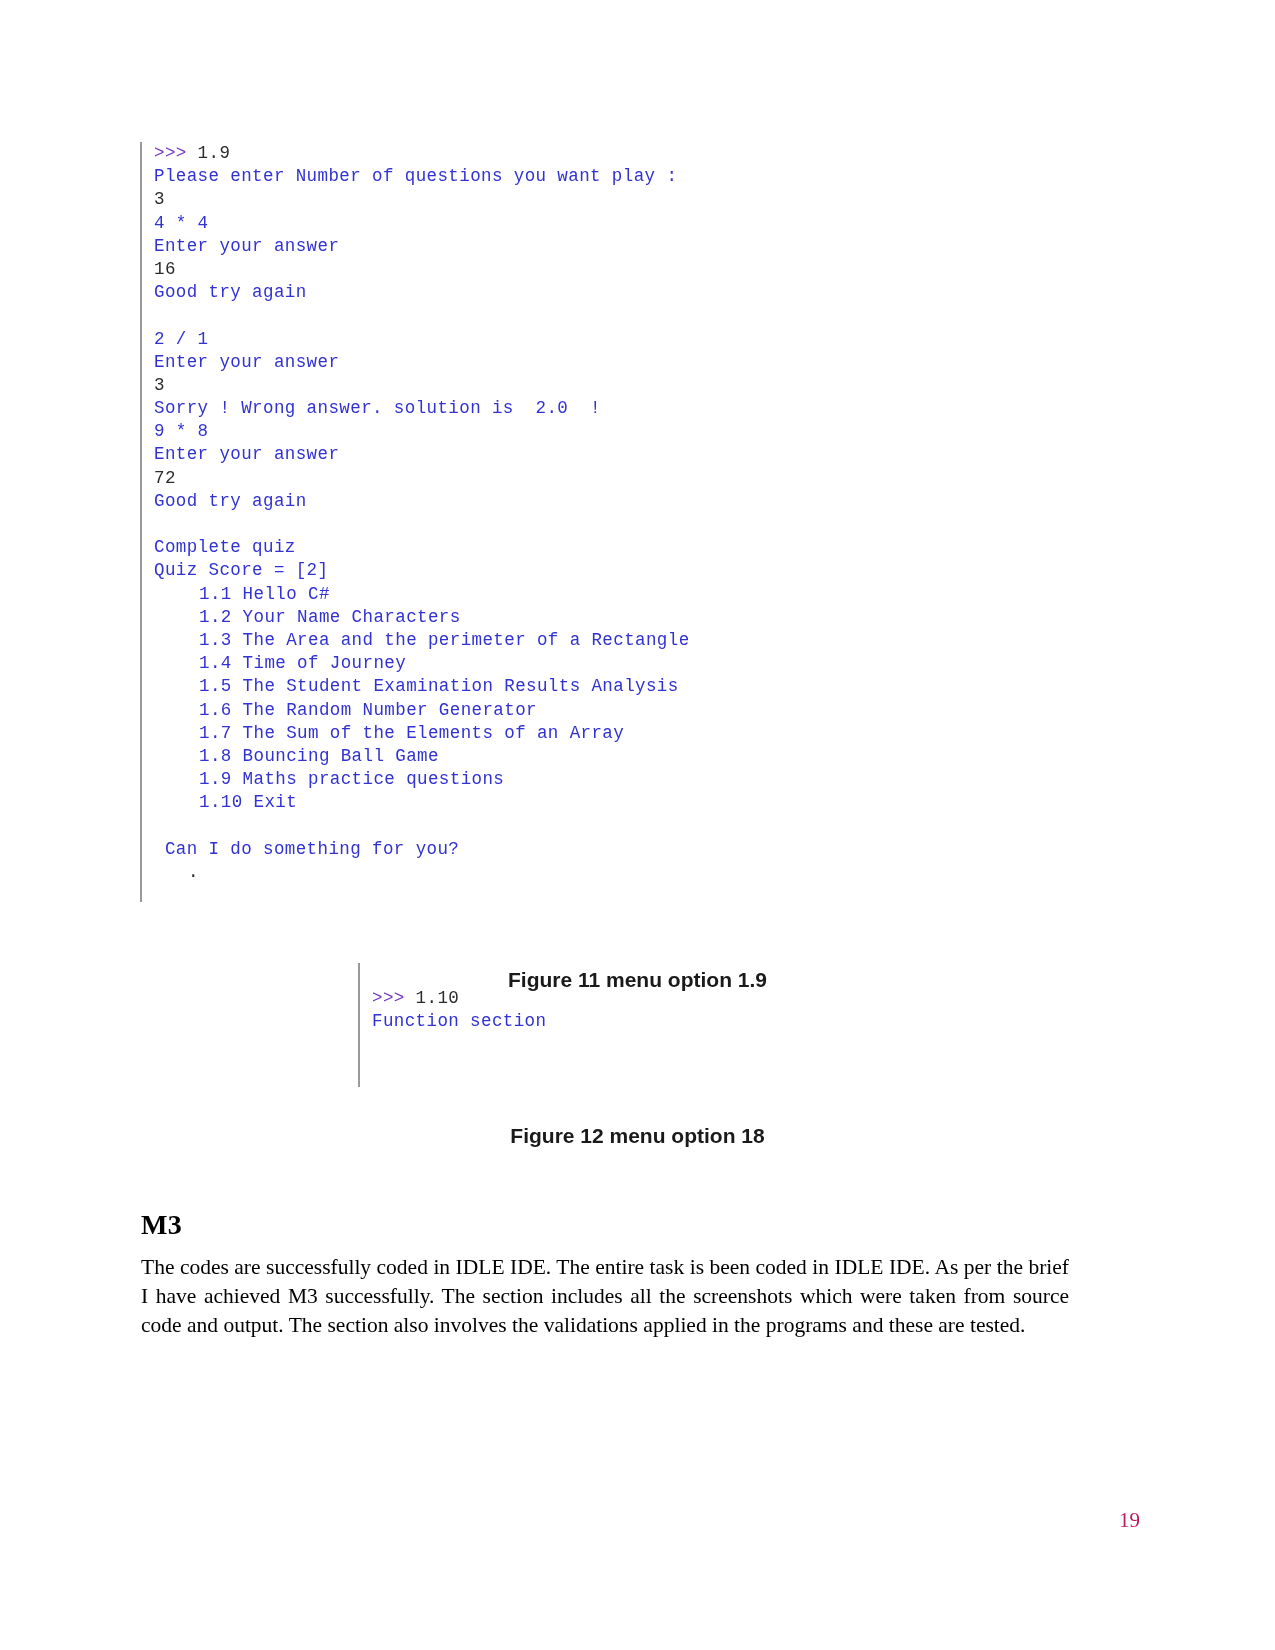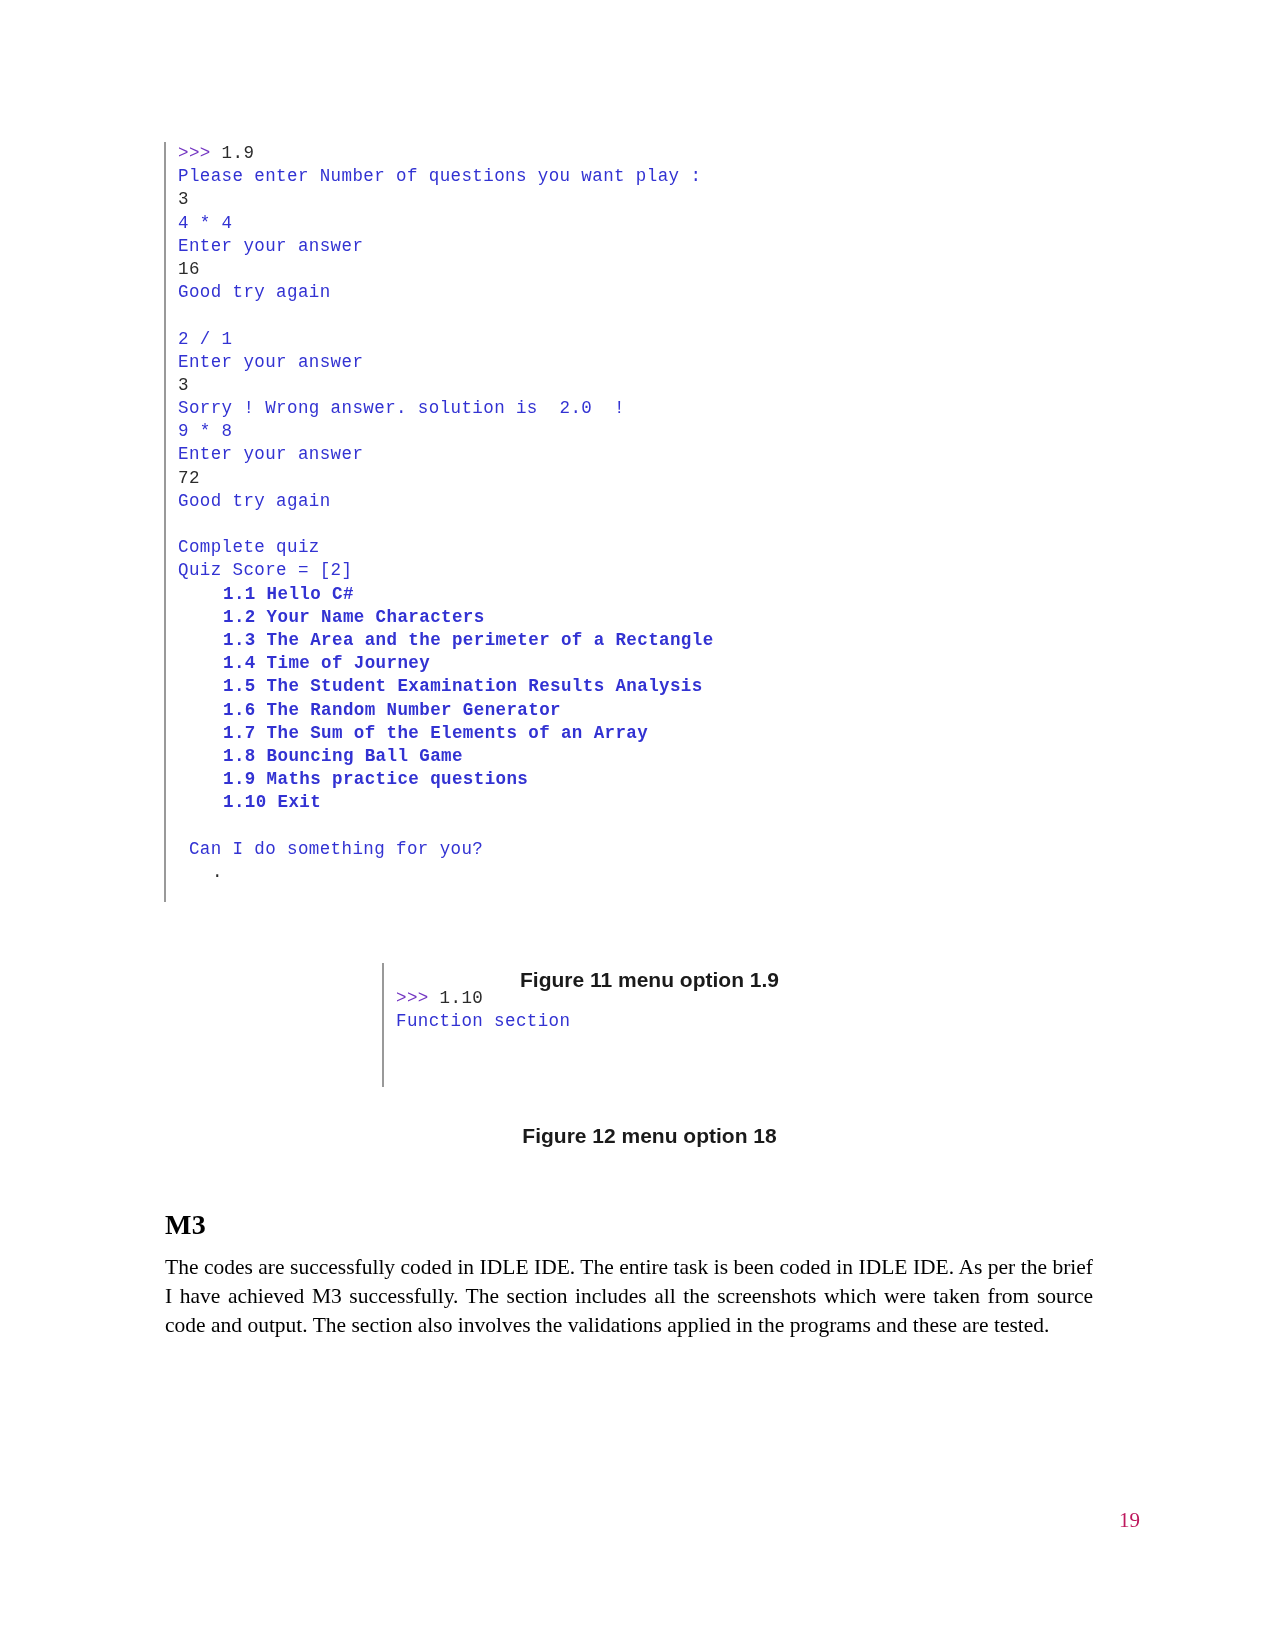">>> 1.9" .page { margin-left: 24px -> none }
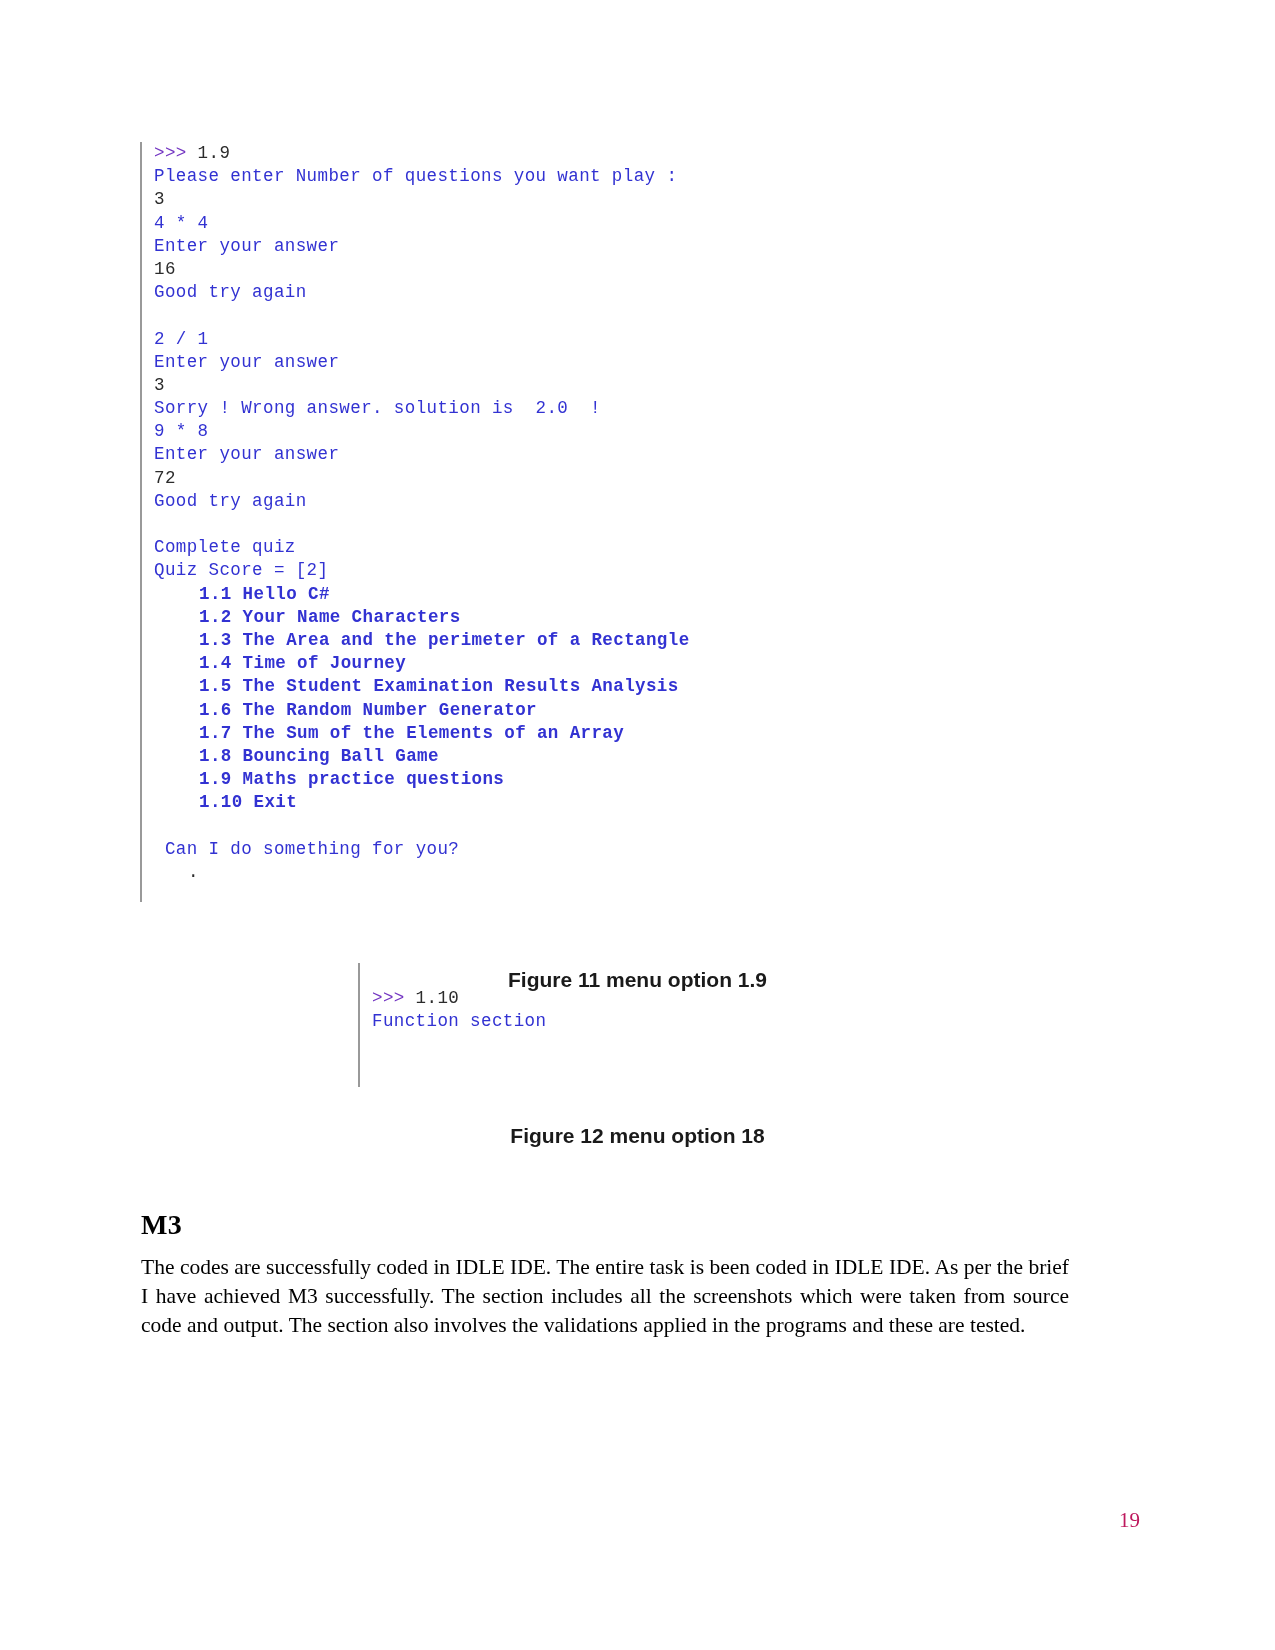"1.1 Hello C#" .indent { font-weight: bold -> none }
